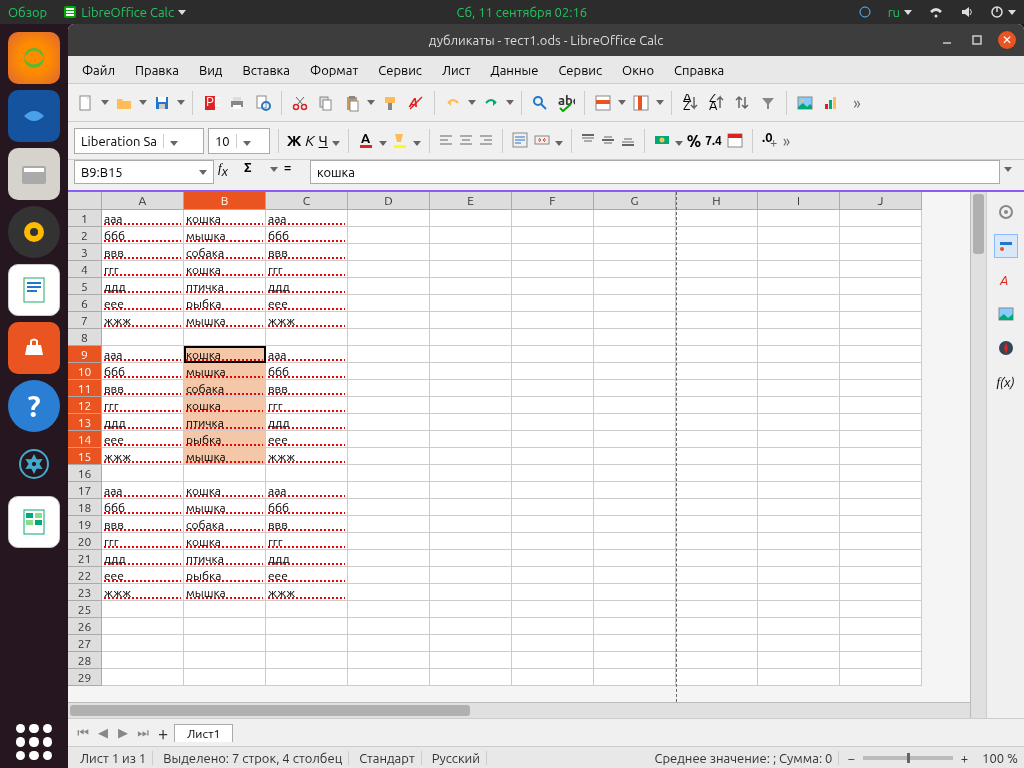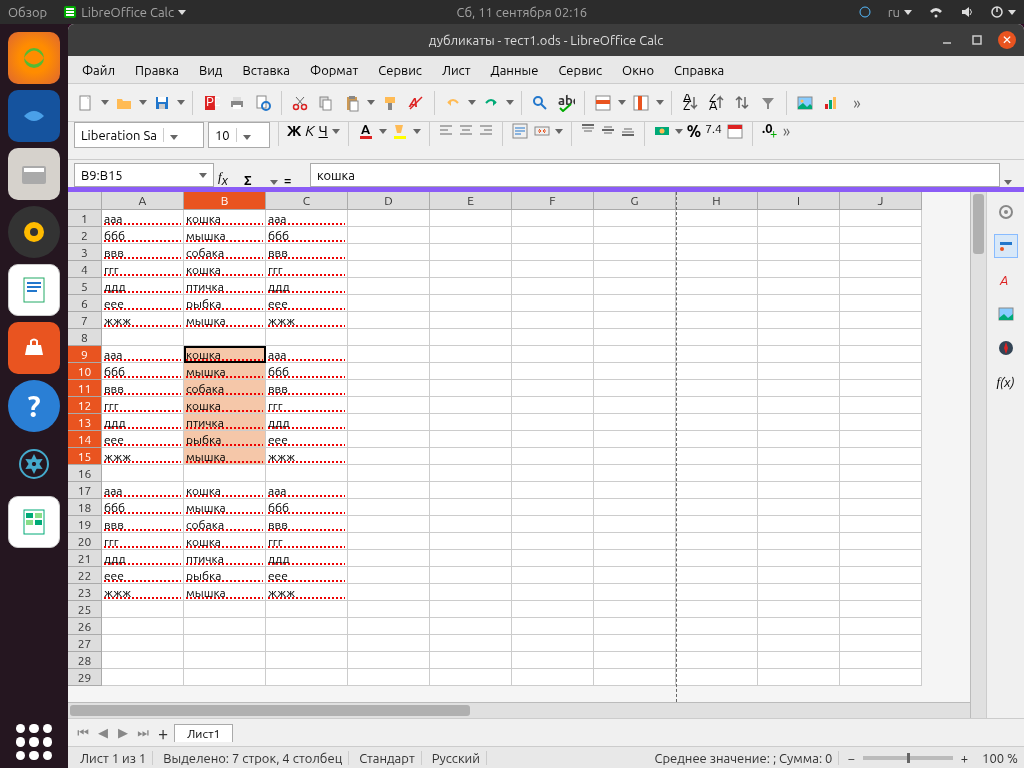"Обзор" .topbar { color: #a3a3a3 -> #22c55e }
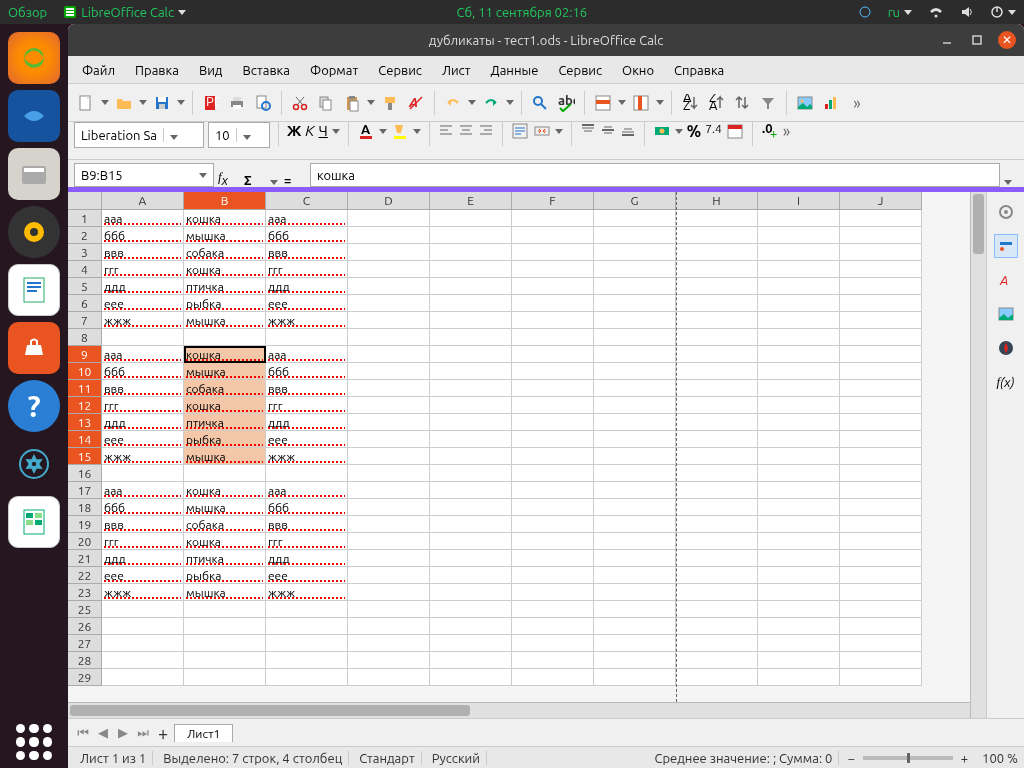"Liberation Sa" .fmtbar { align-items: flex-start -> center }
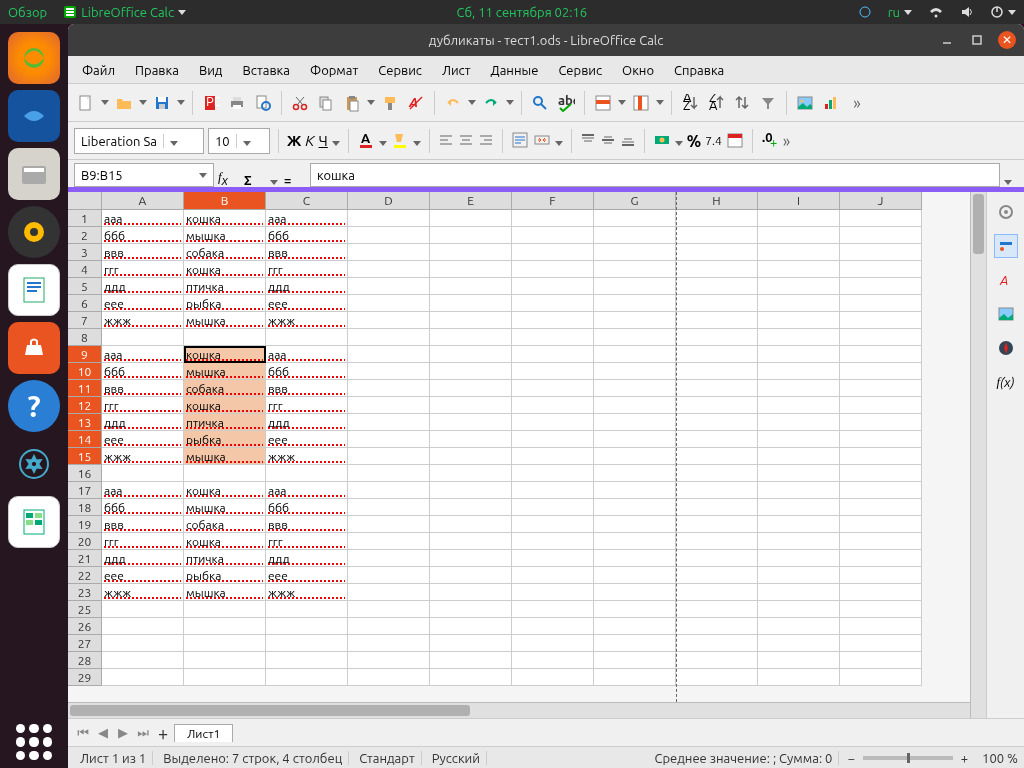"7.4" span.tb { font-weight: normal -> bold }
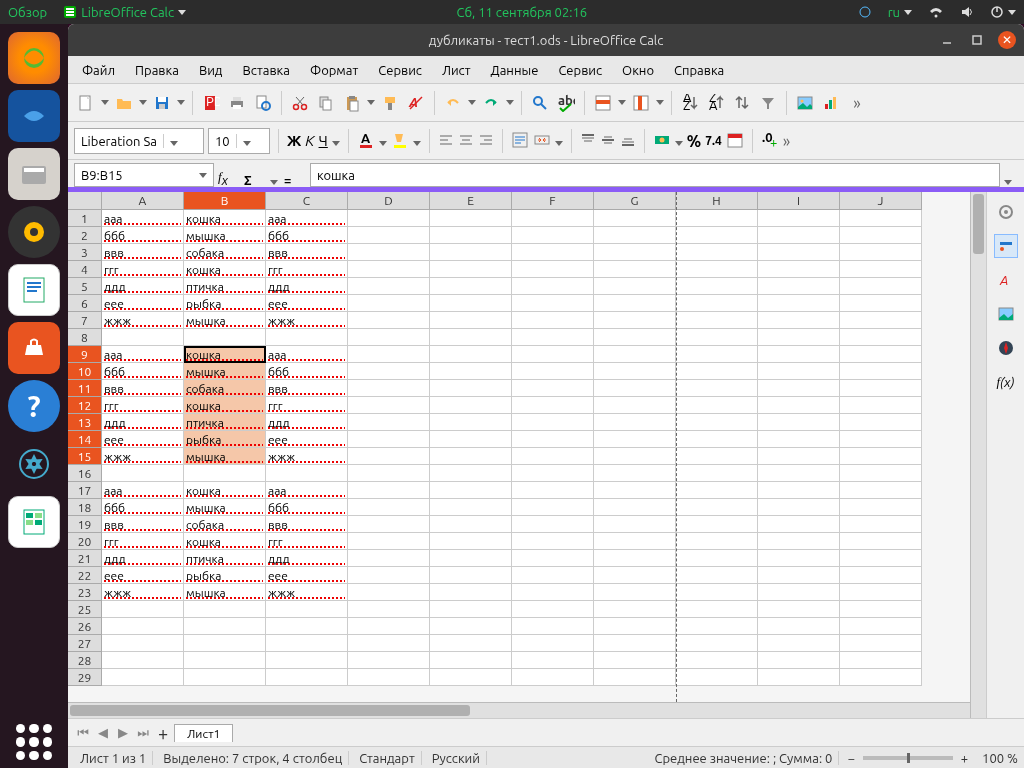"B9:B15" .namebox-row { align-items: flex-end -> flex-start; border-bottom: 5px solid #8b5cf6 -> 2px solid #8b5cf6 }
